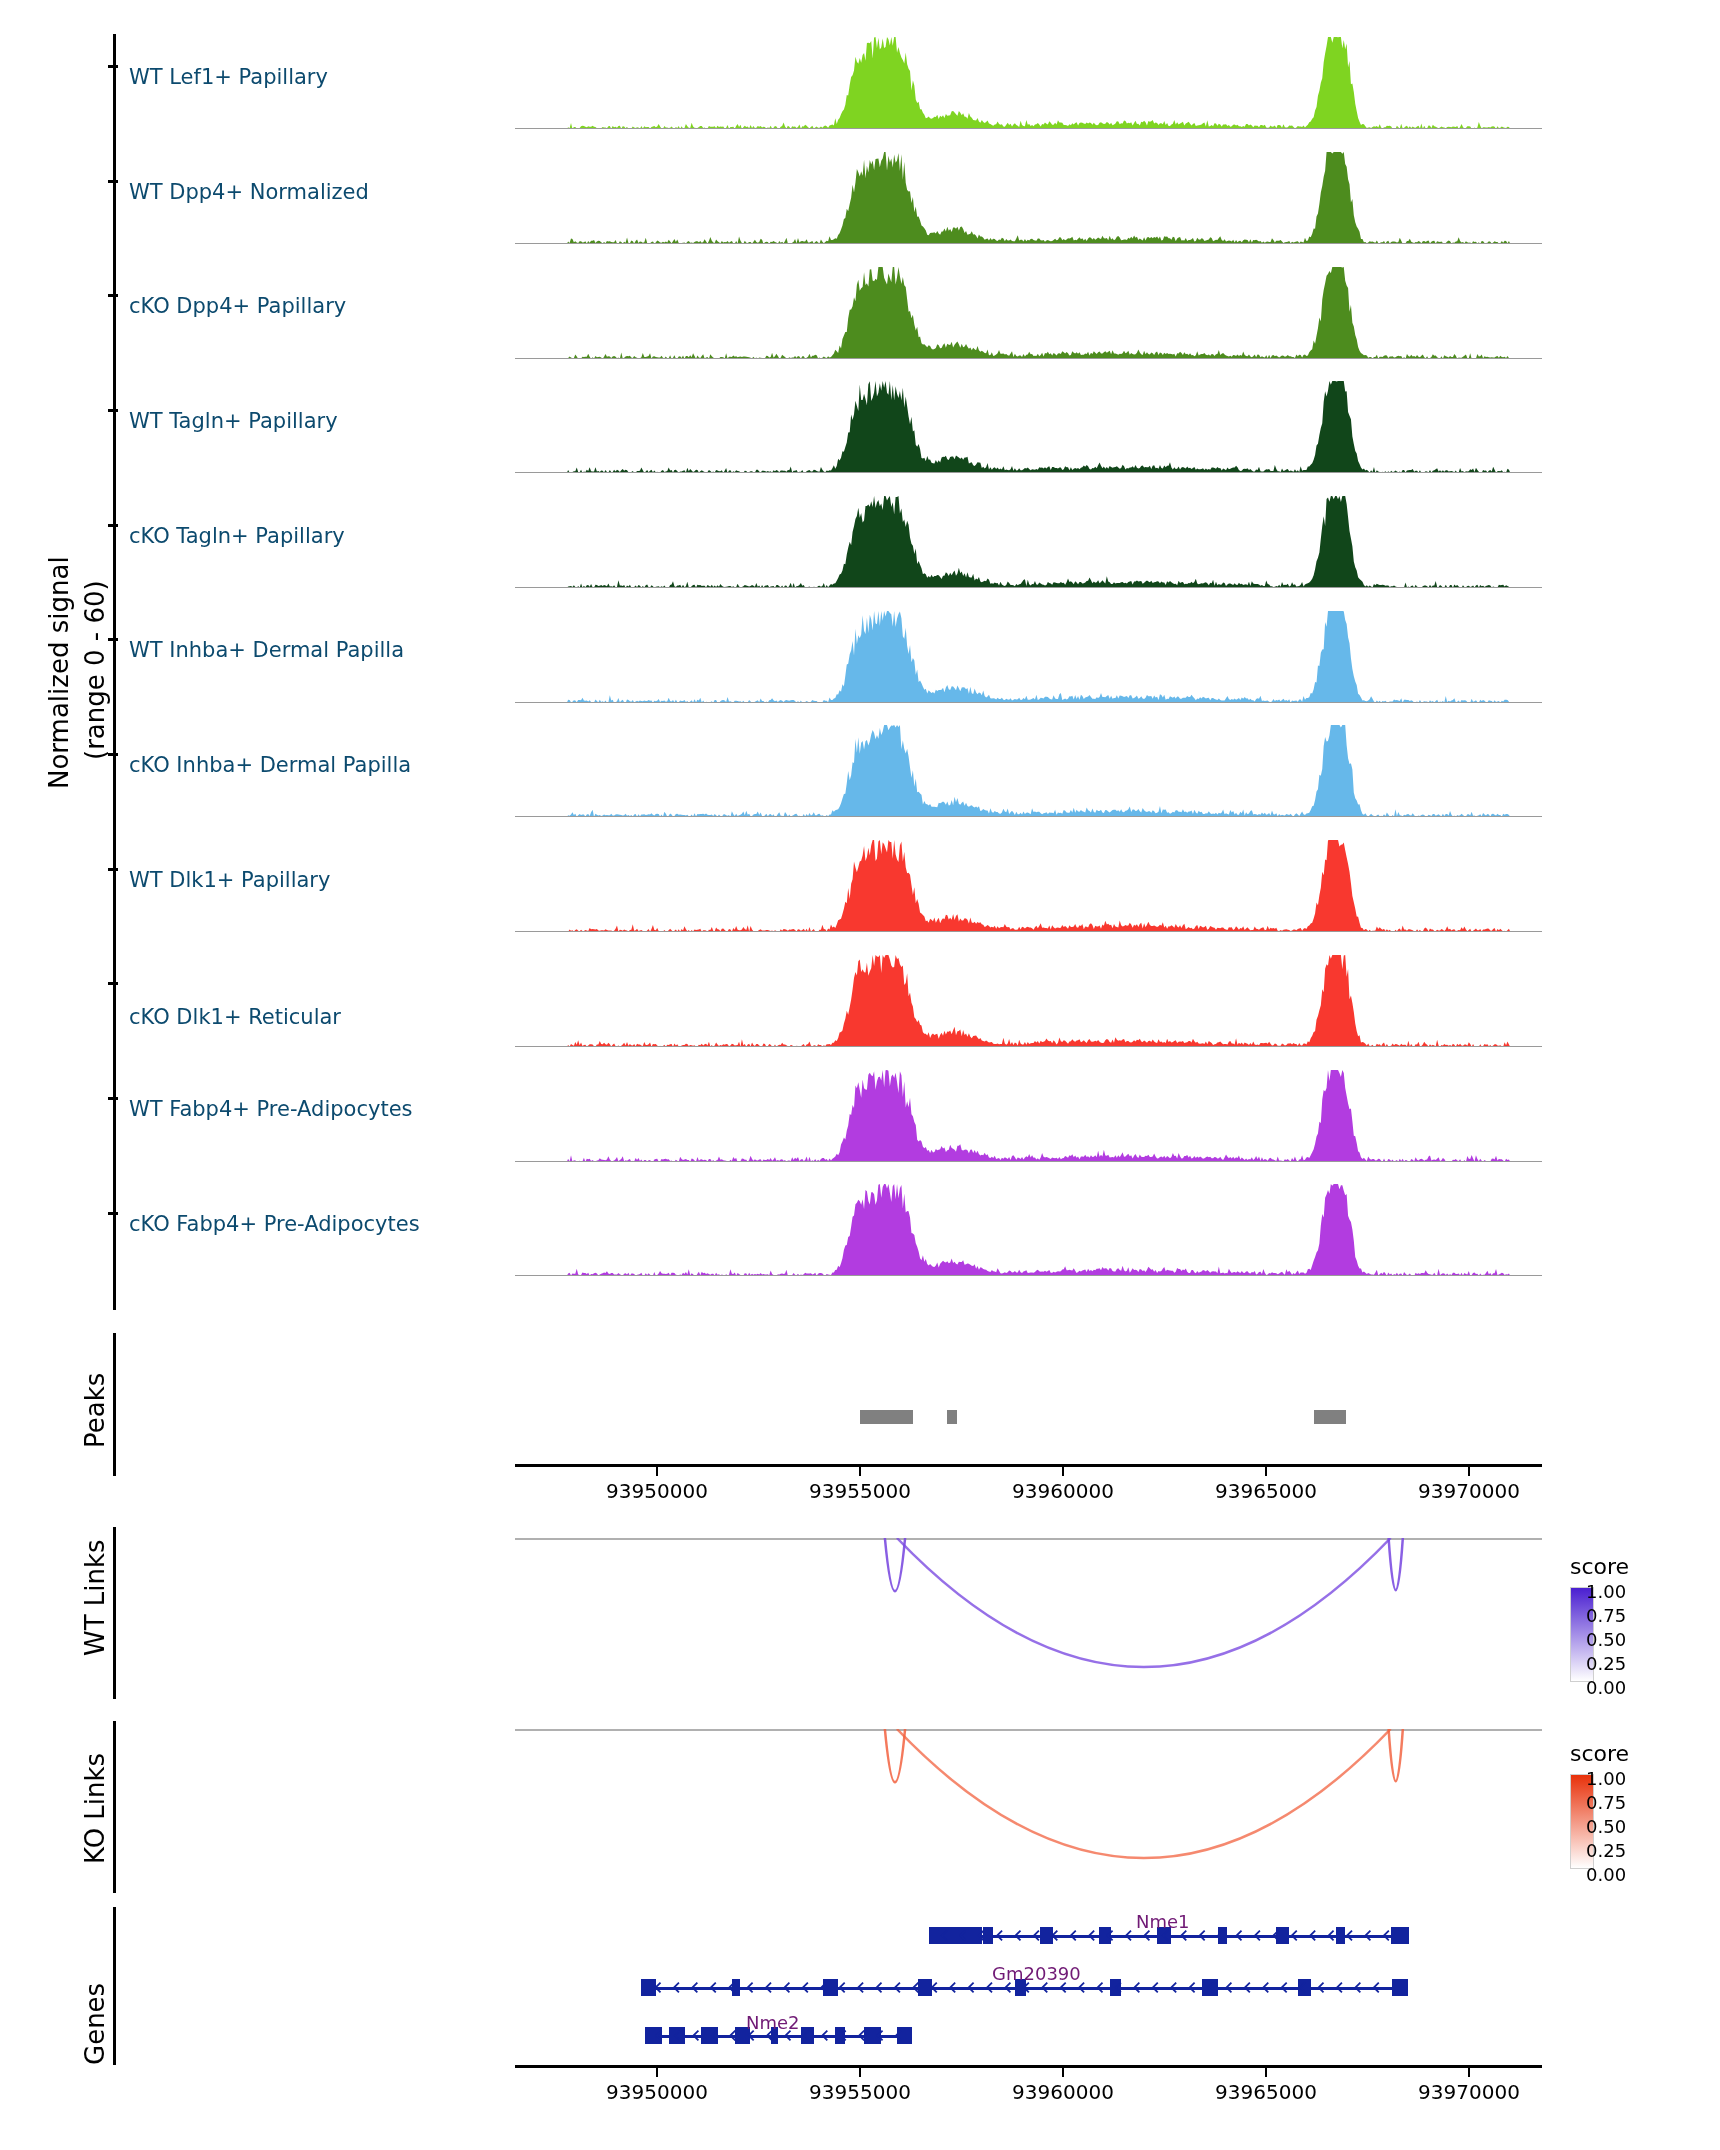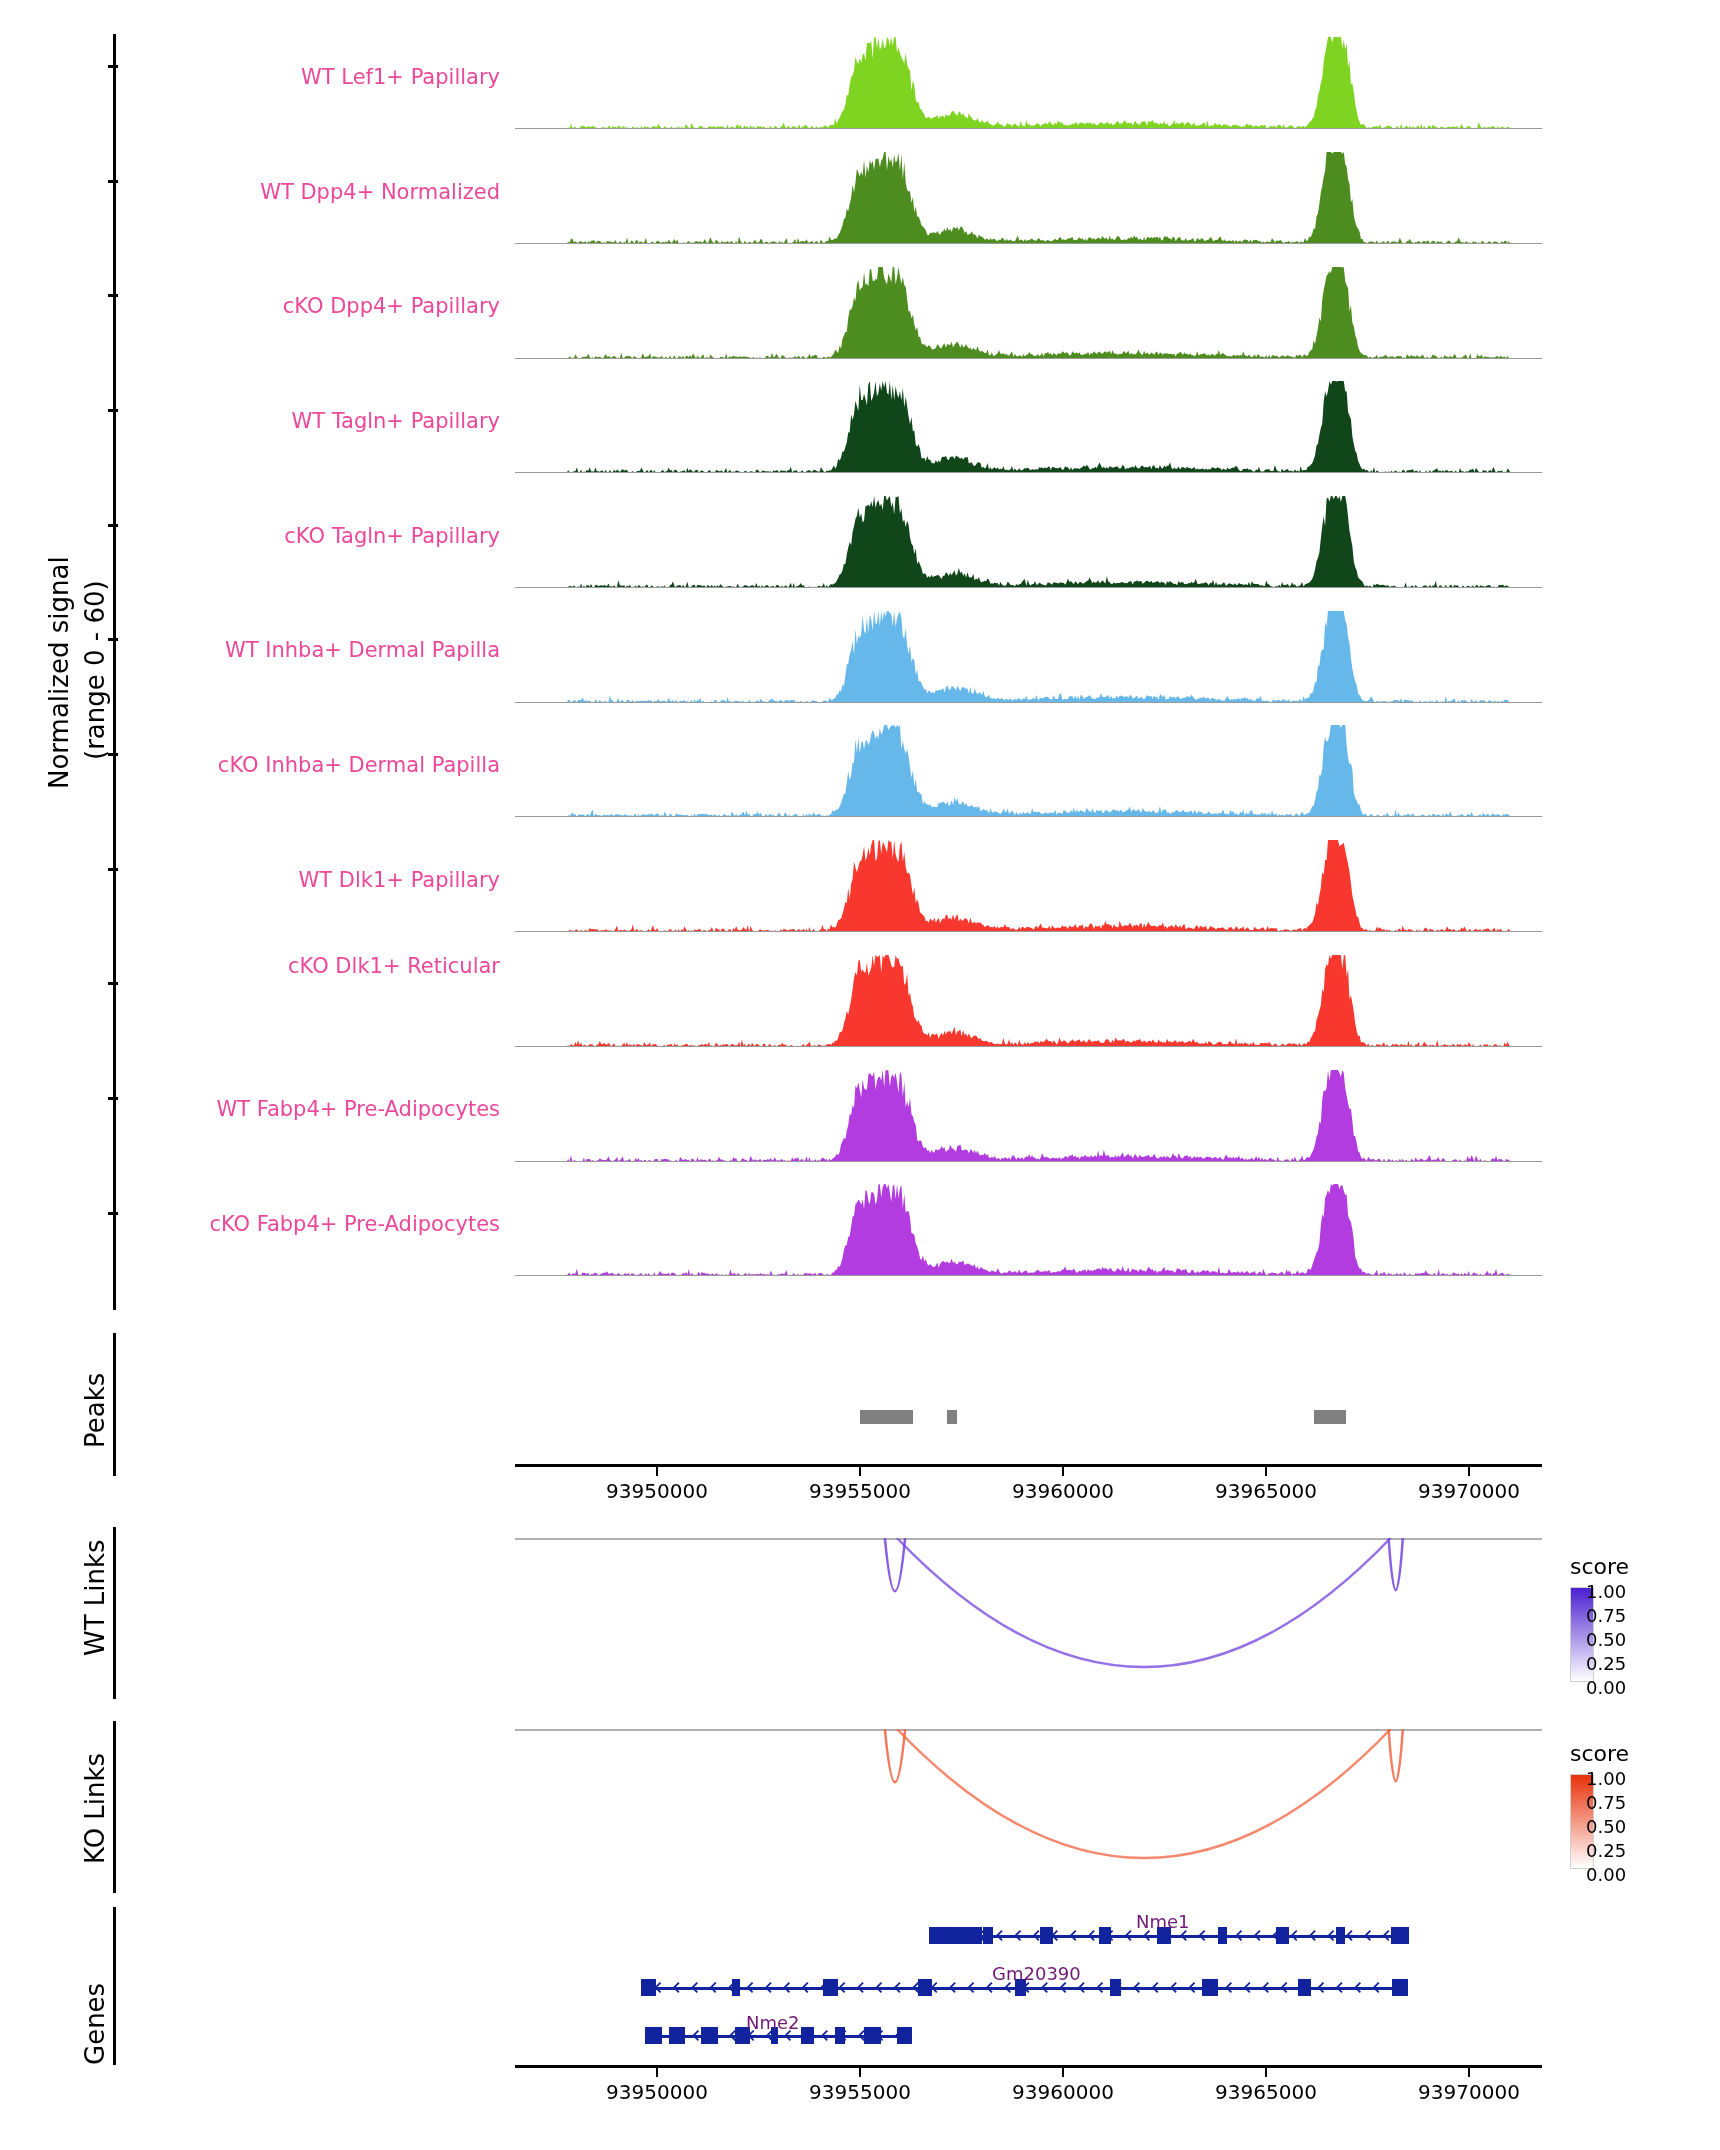"WT Lef1+ Papillary" .tracklabel { color: #ec4899 -> #0c4a6e; text-align: right -> none }
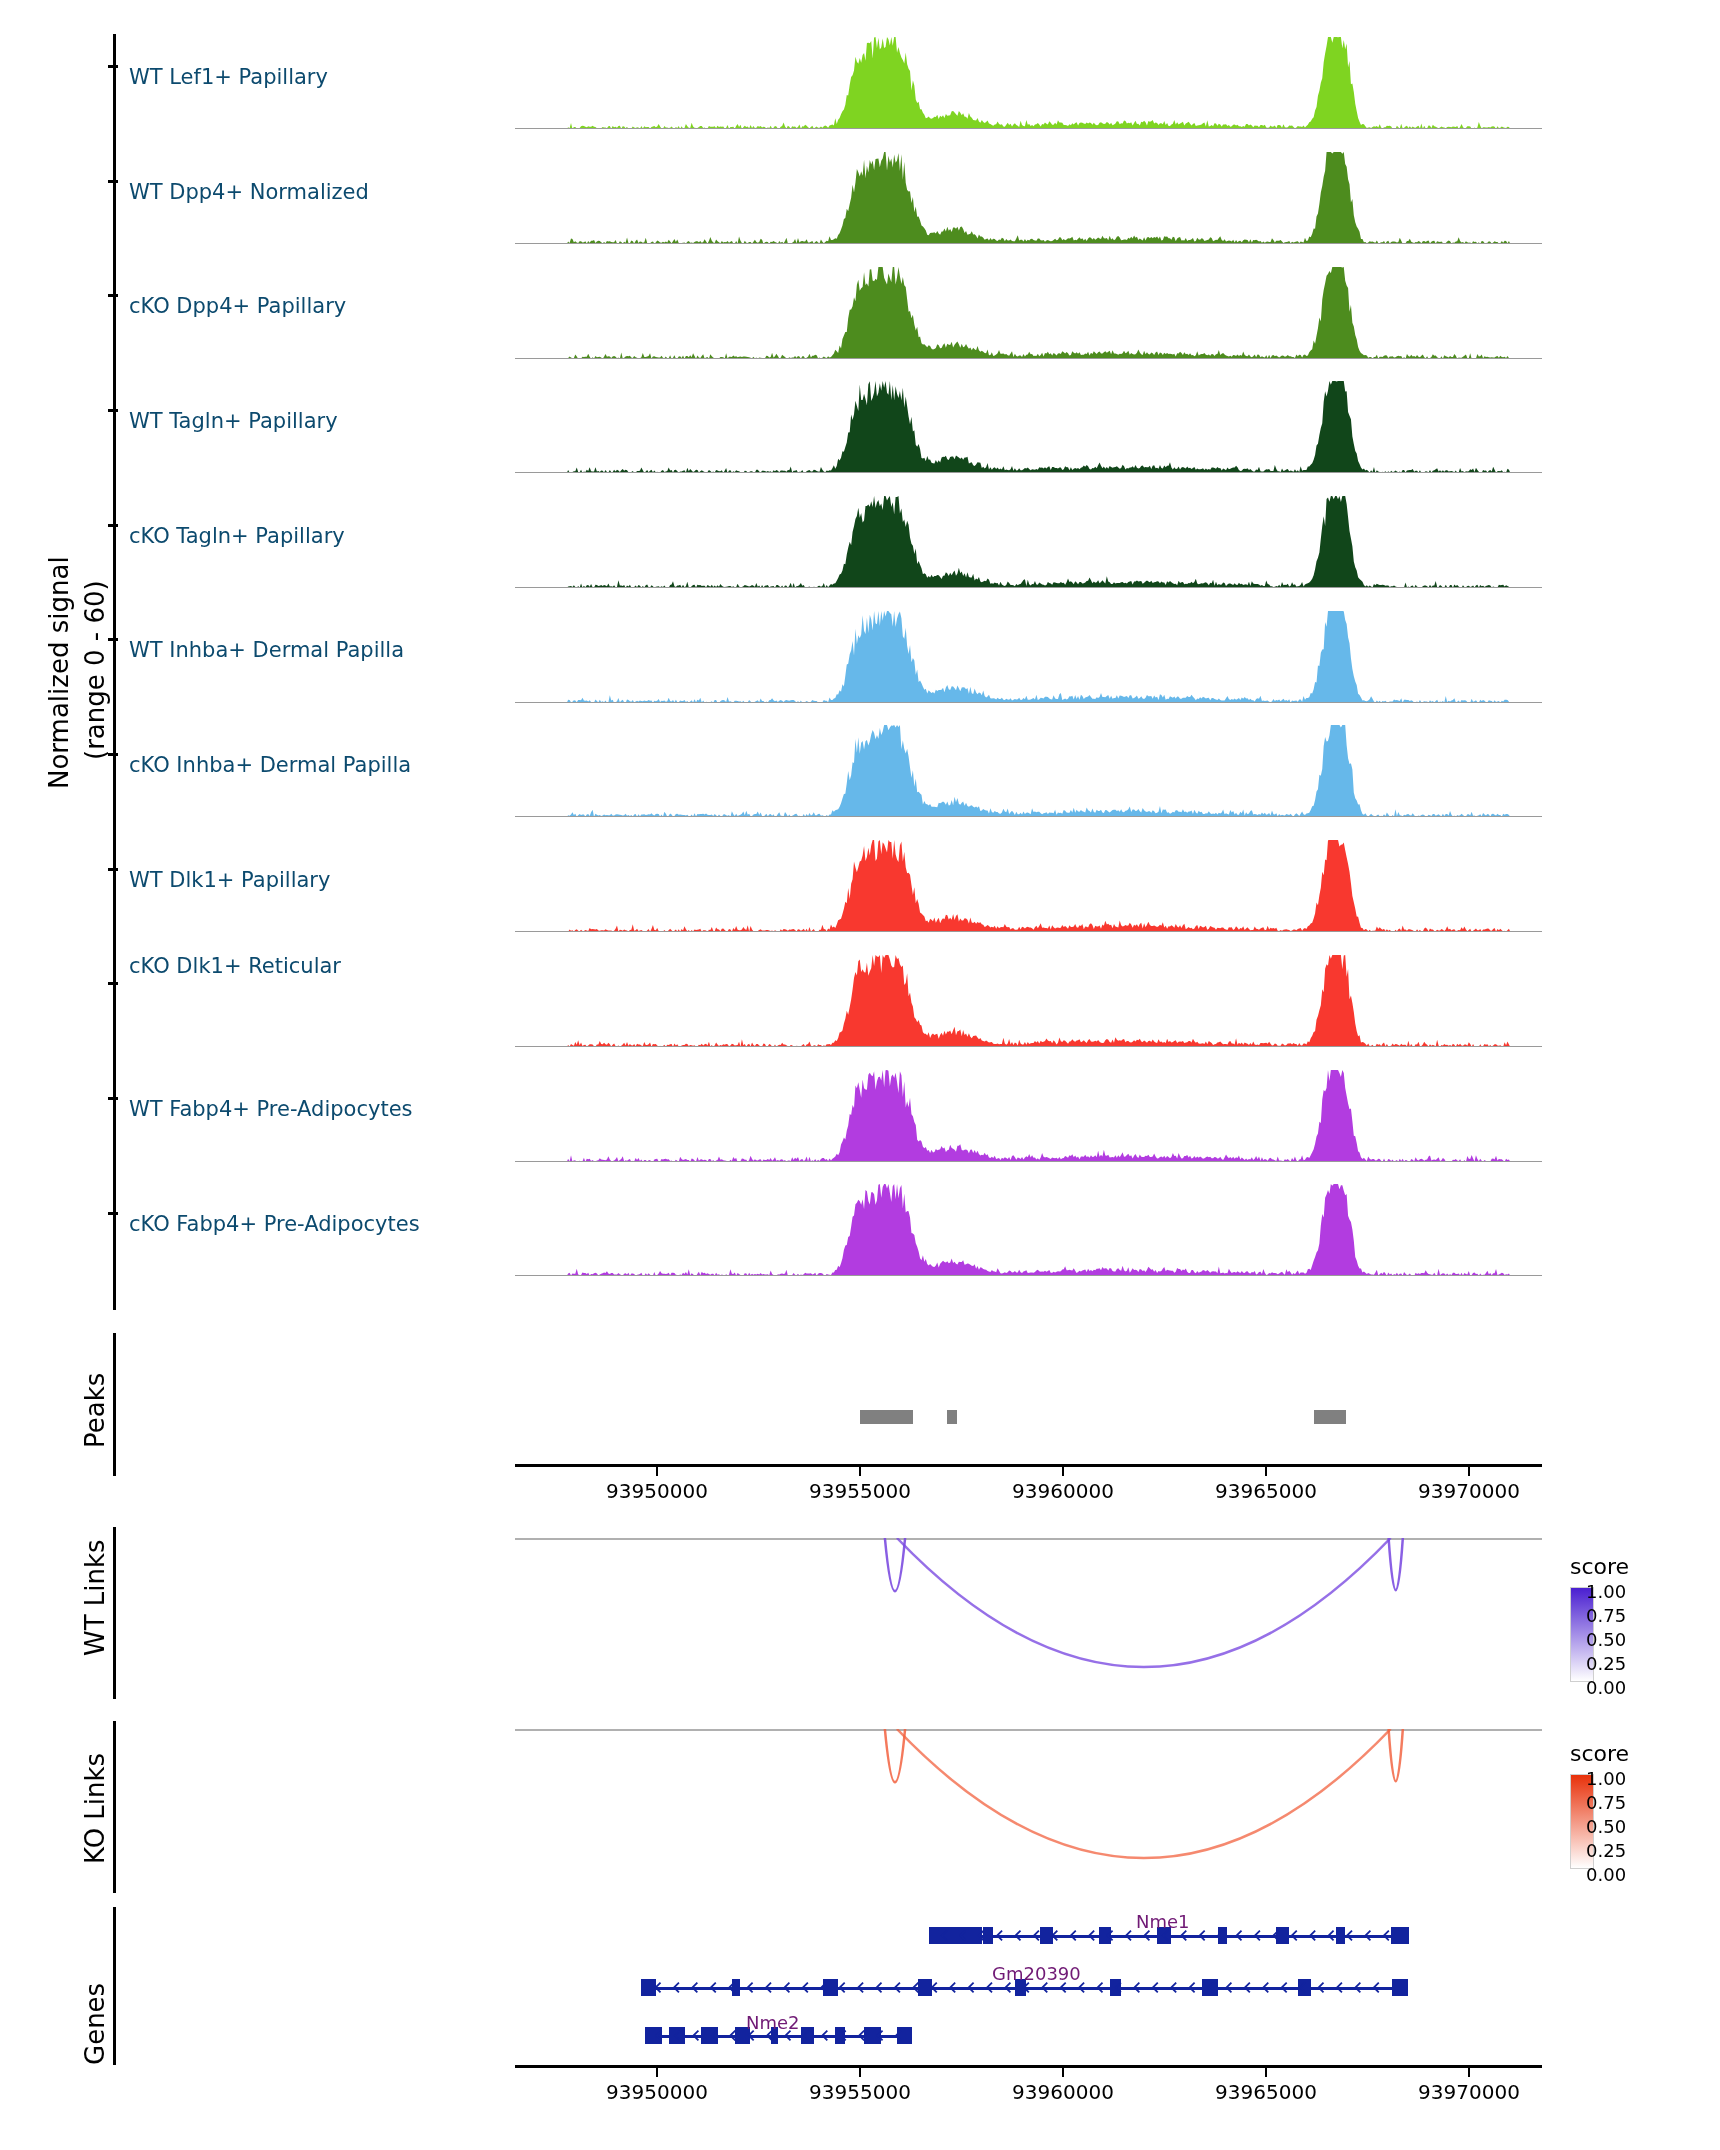"cKO Dlk1+ Reticular" div.tracklabel { top: 954px -> 1005px }
